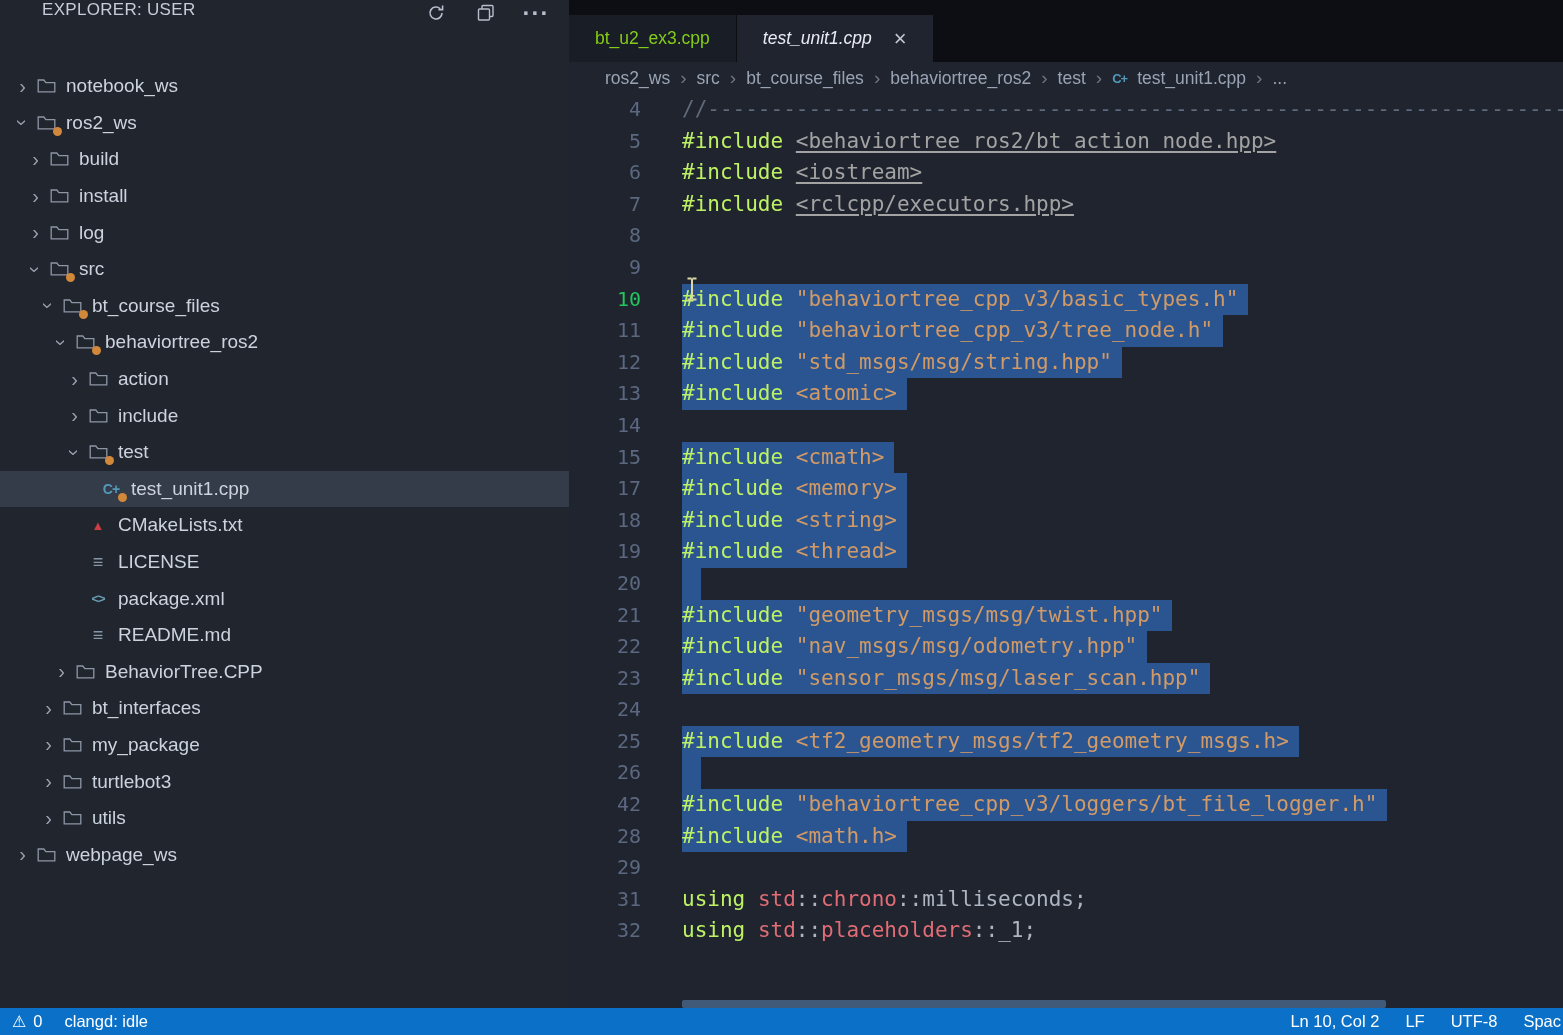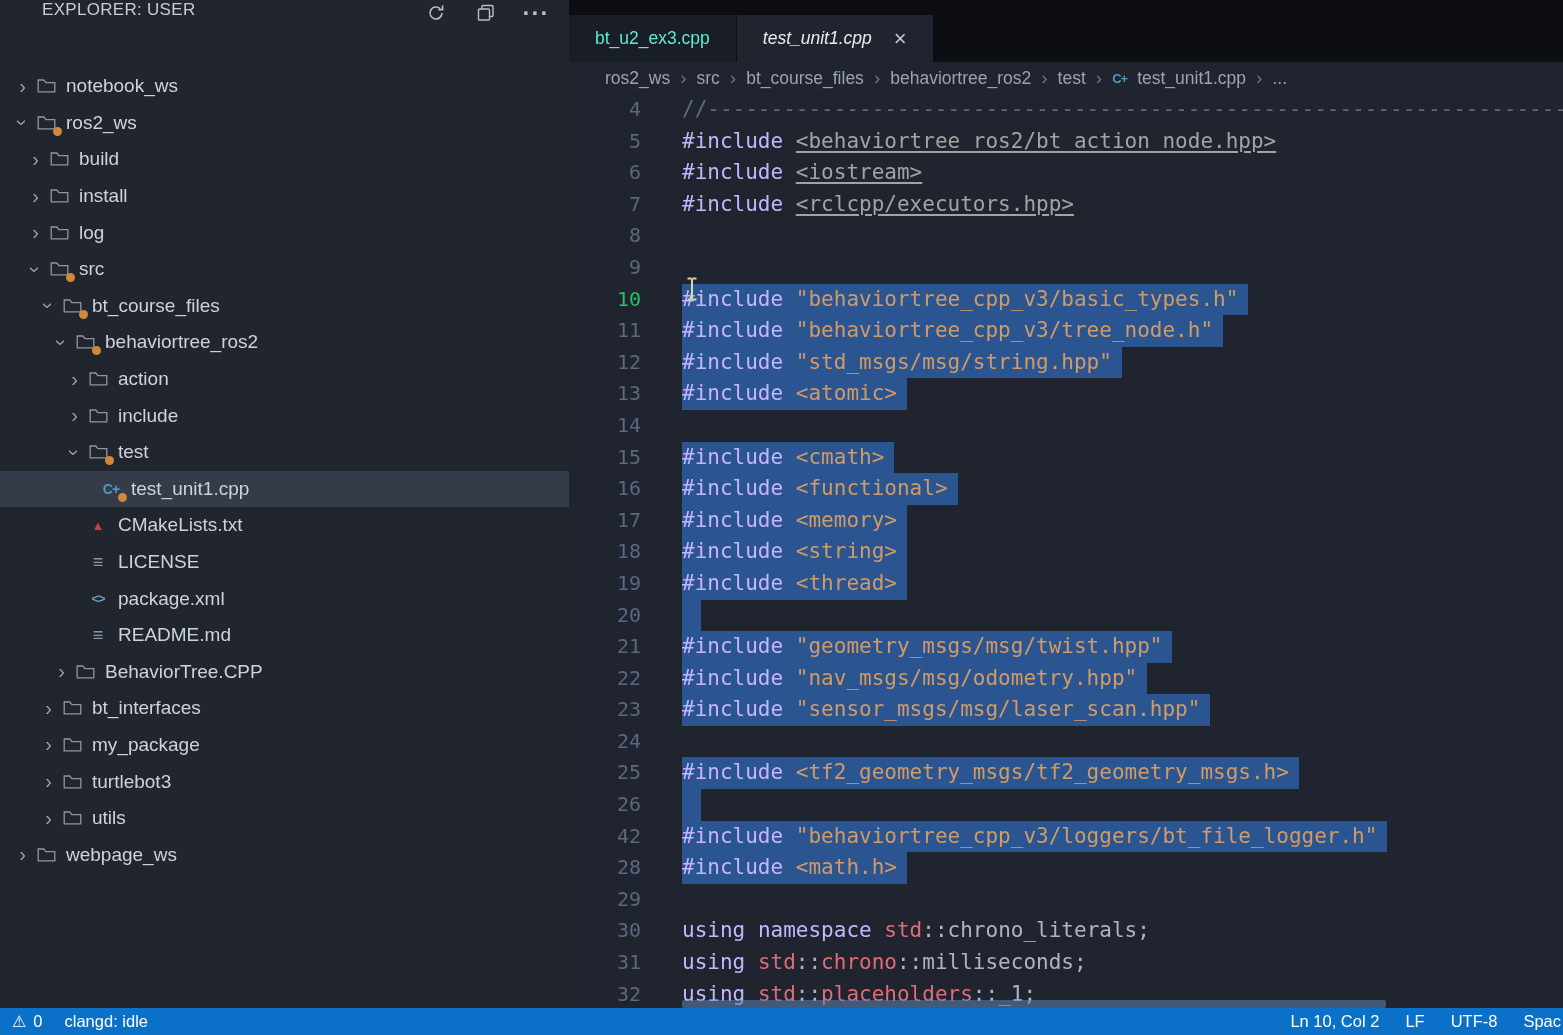"bt_u2_ex3.cpp" .tab.inactive { color: #5eead4 -> #84cc16 }
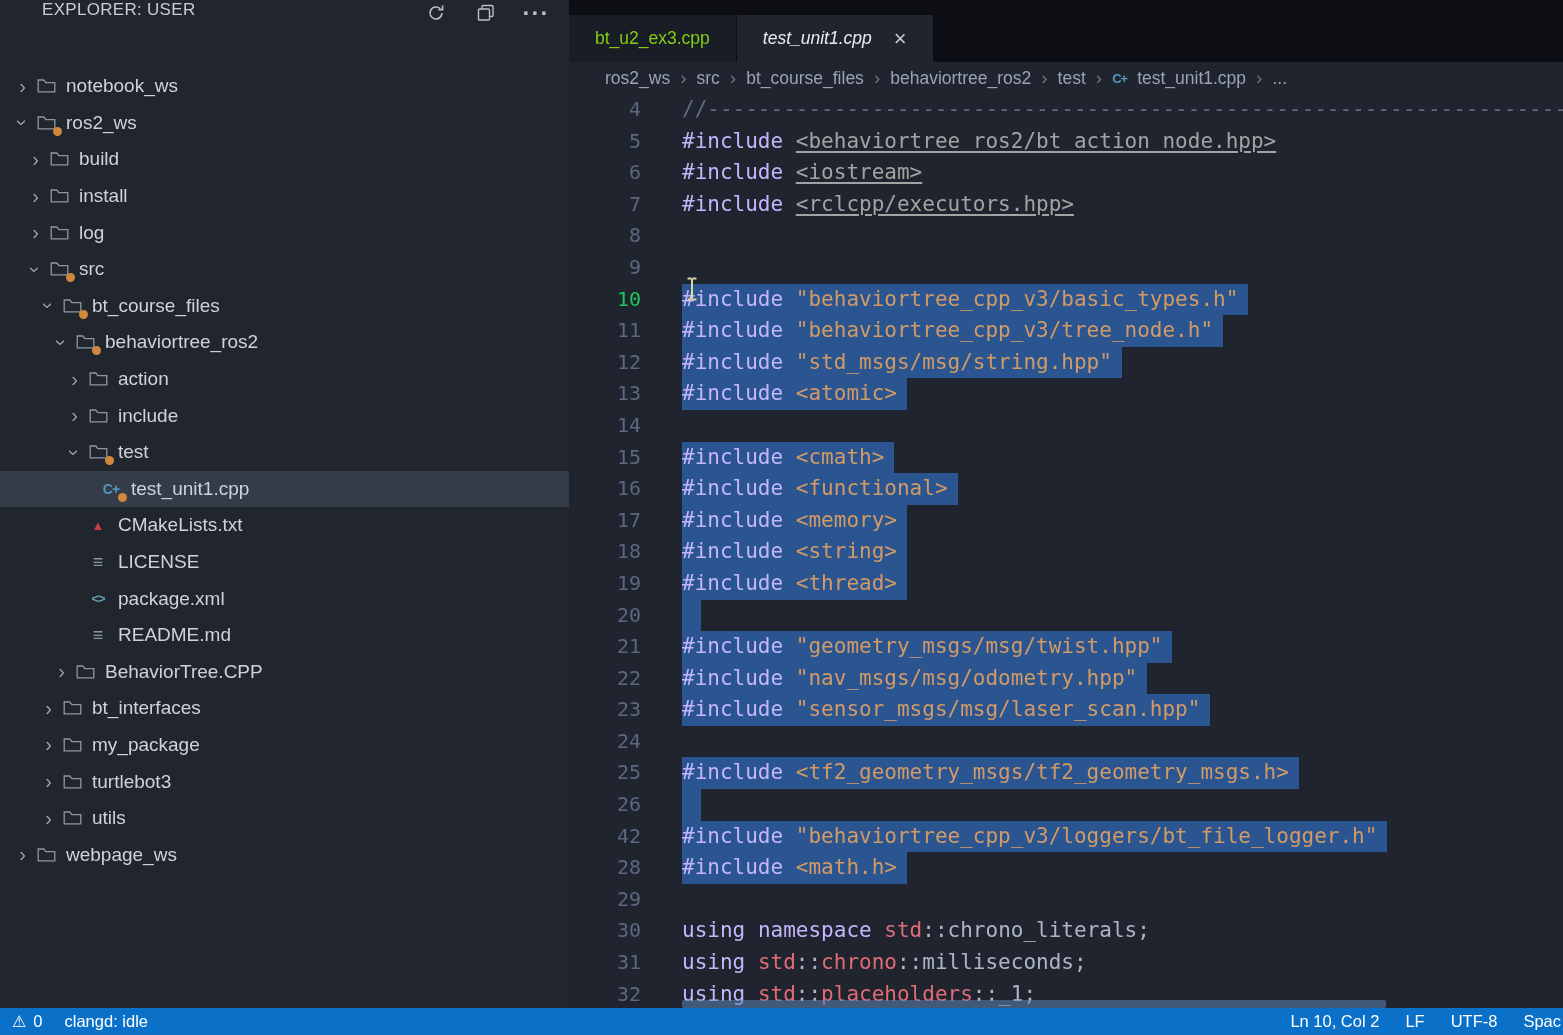"#include" .tok.k { color: #c4b5fd -> #bef264 }
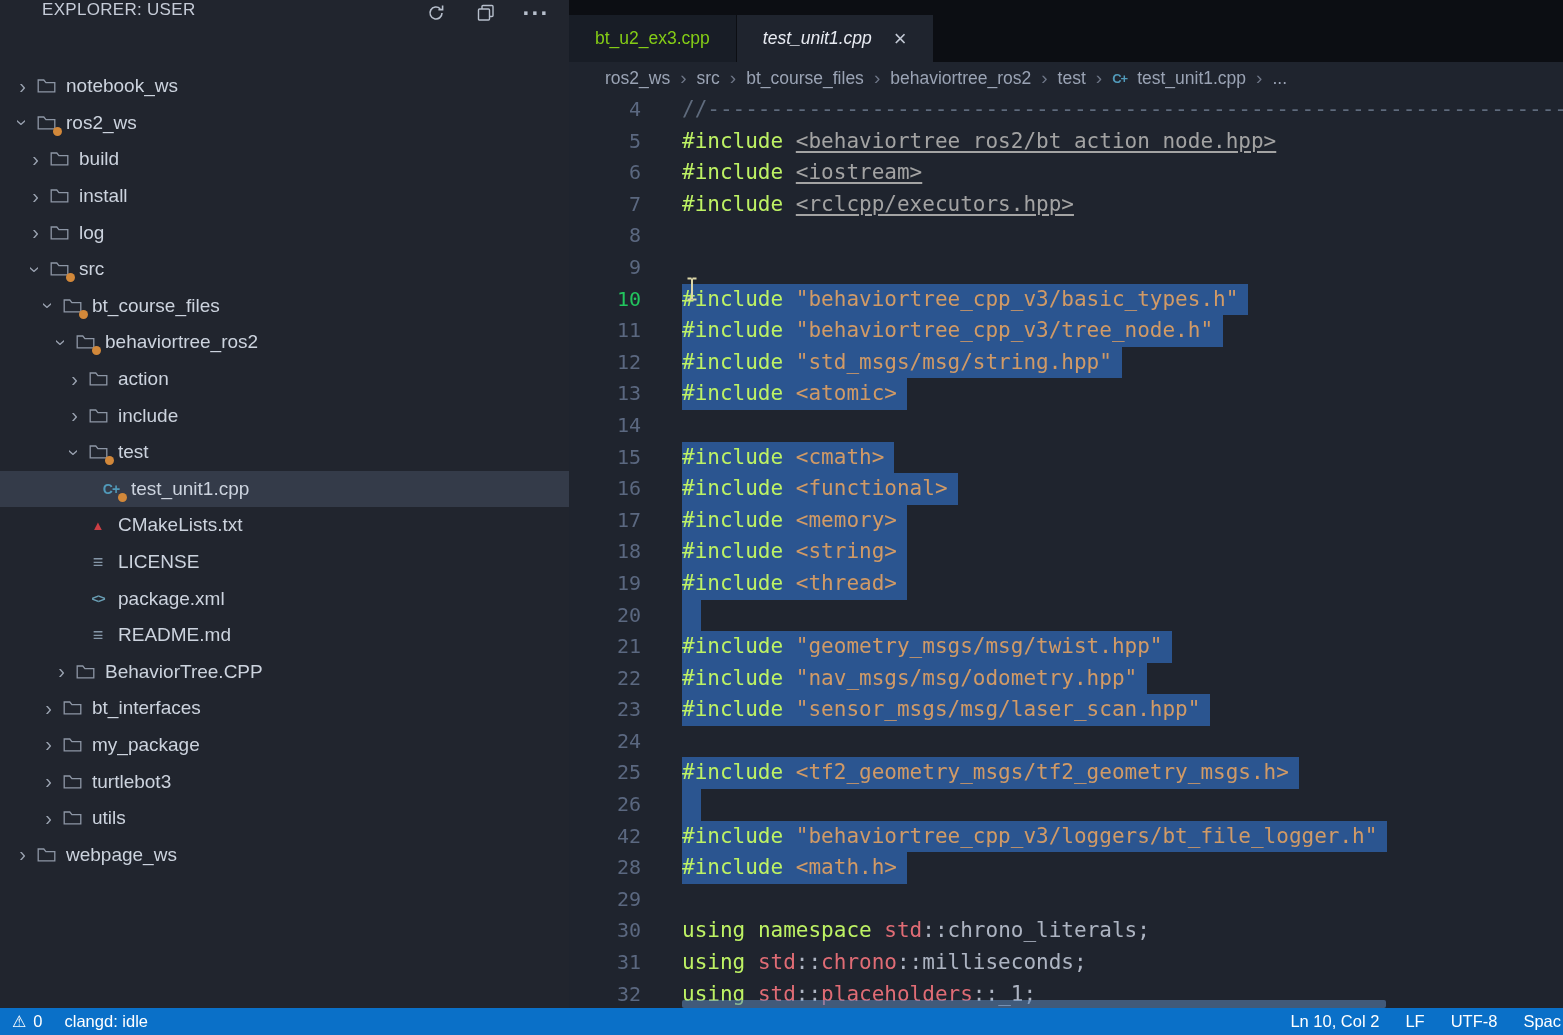"16" div.line { html: <div><span>16</span><span><span>#include</span><span> </span><span>&lt;functional&gt;</span></span></div> -> none }
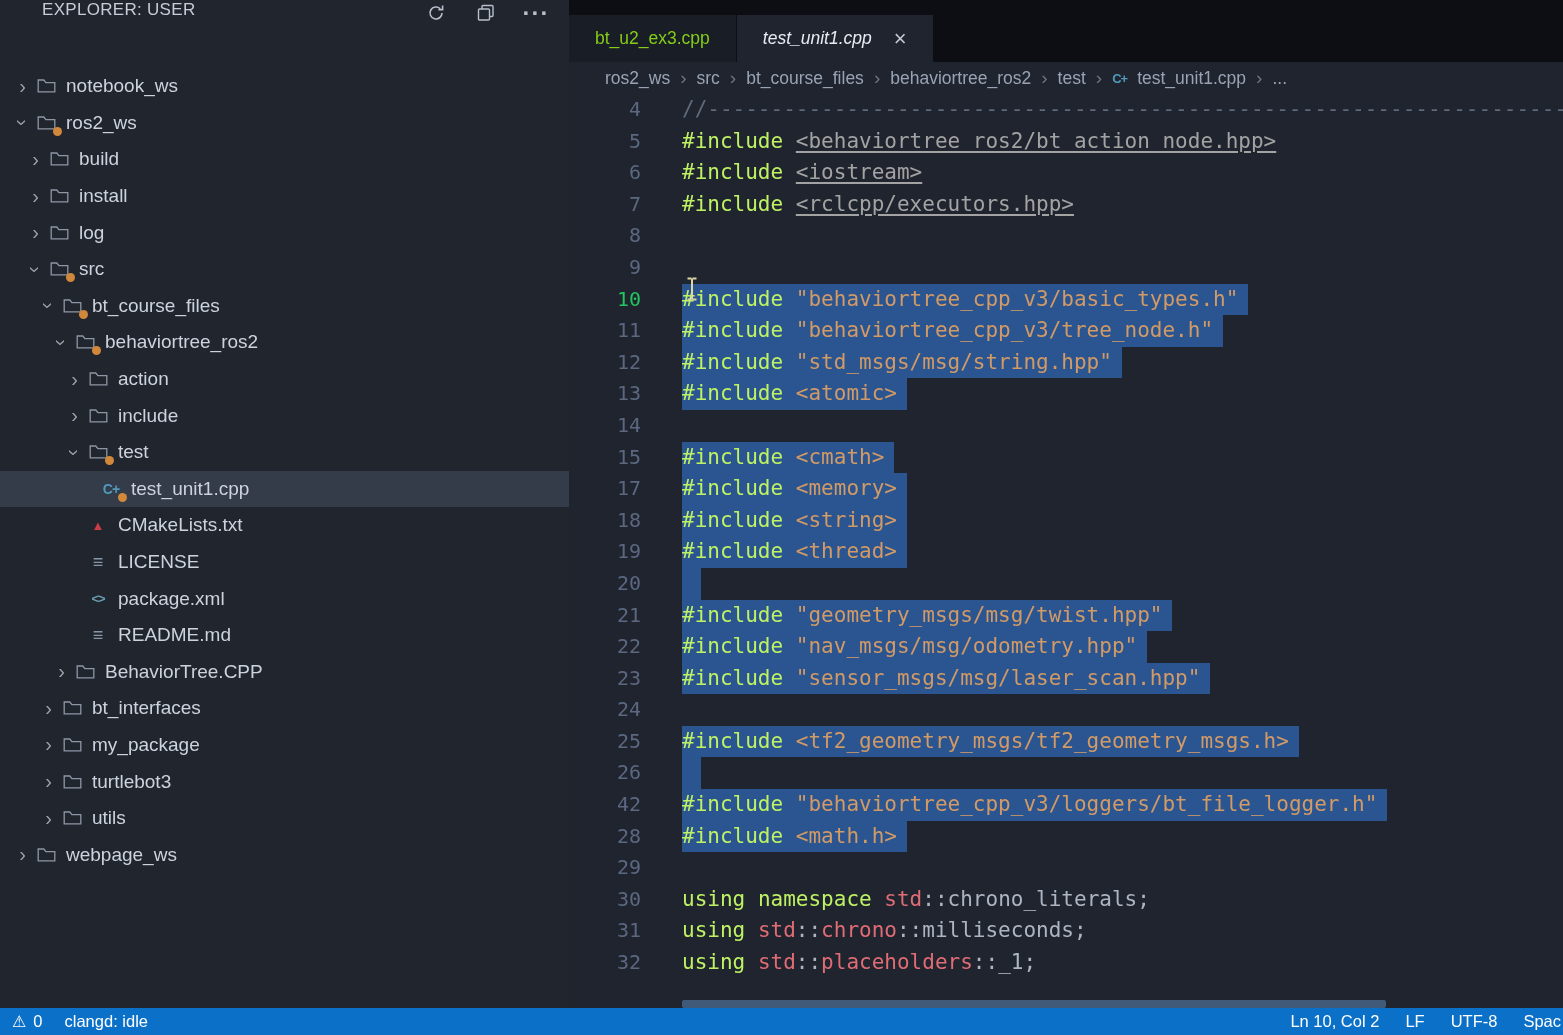"30" div.line { html: <div><span>30</span><span><span>using</span><span> </span><span>namespace</span><span> </span><span>std</span><span>::</span><span>chrono_literals;</span></span></div> -> none }
